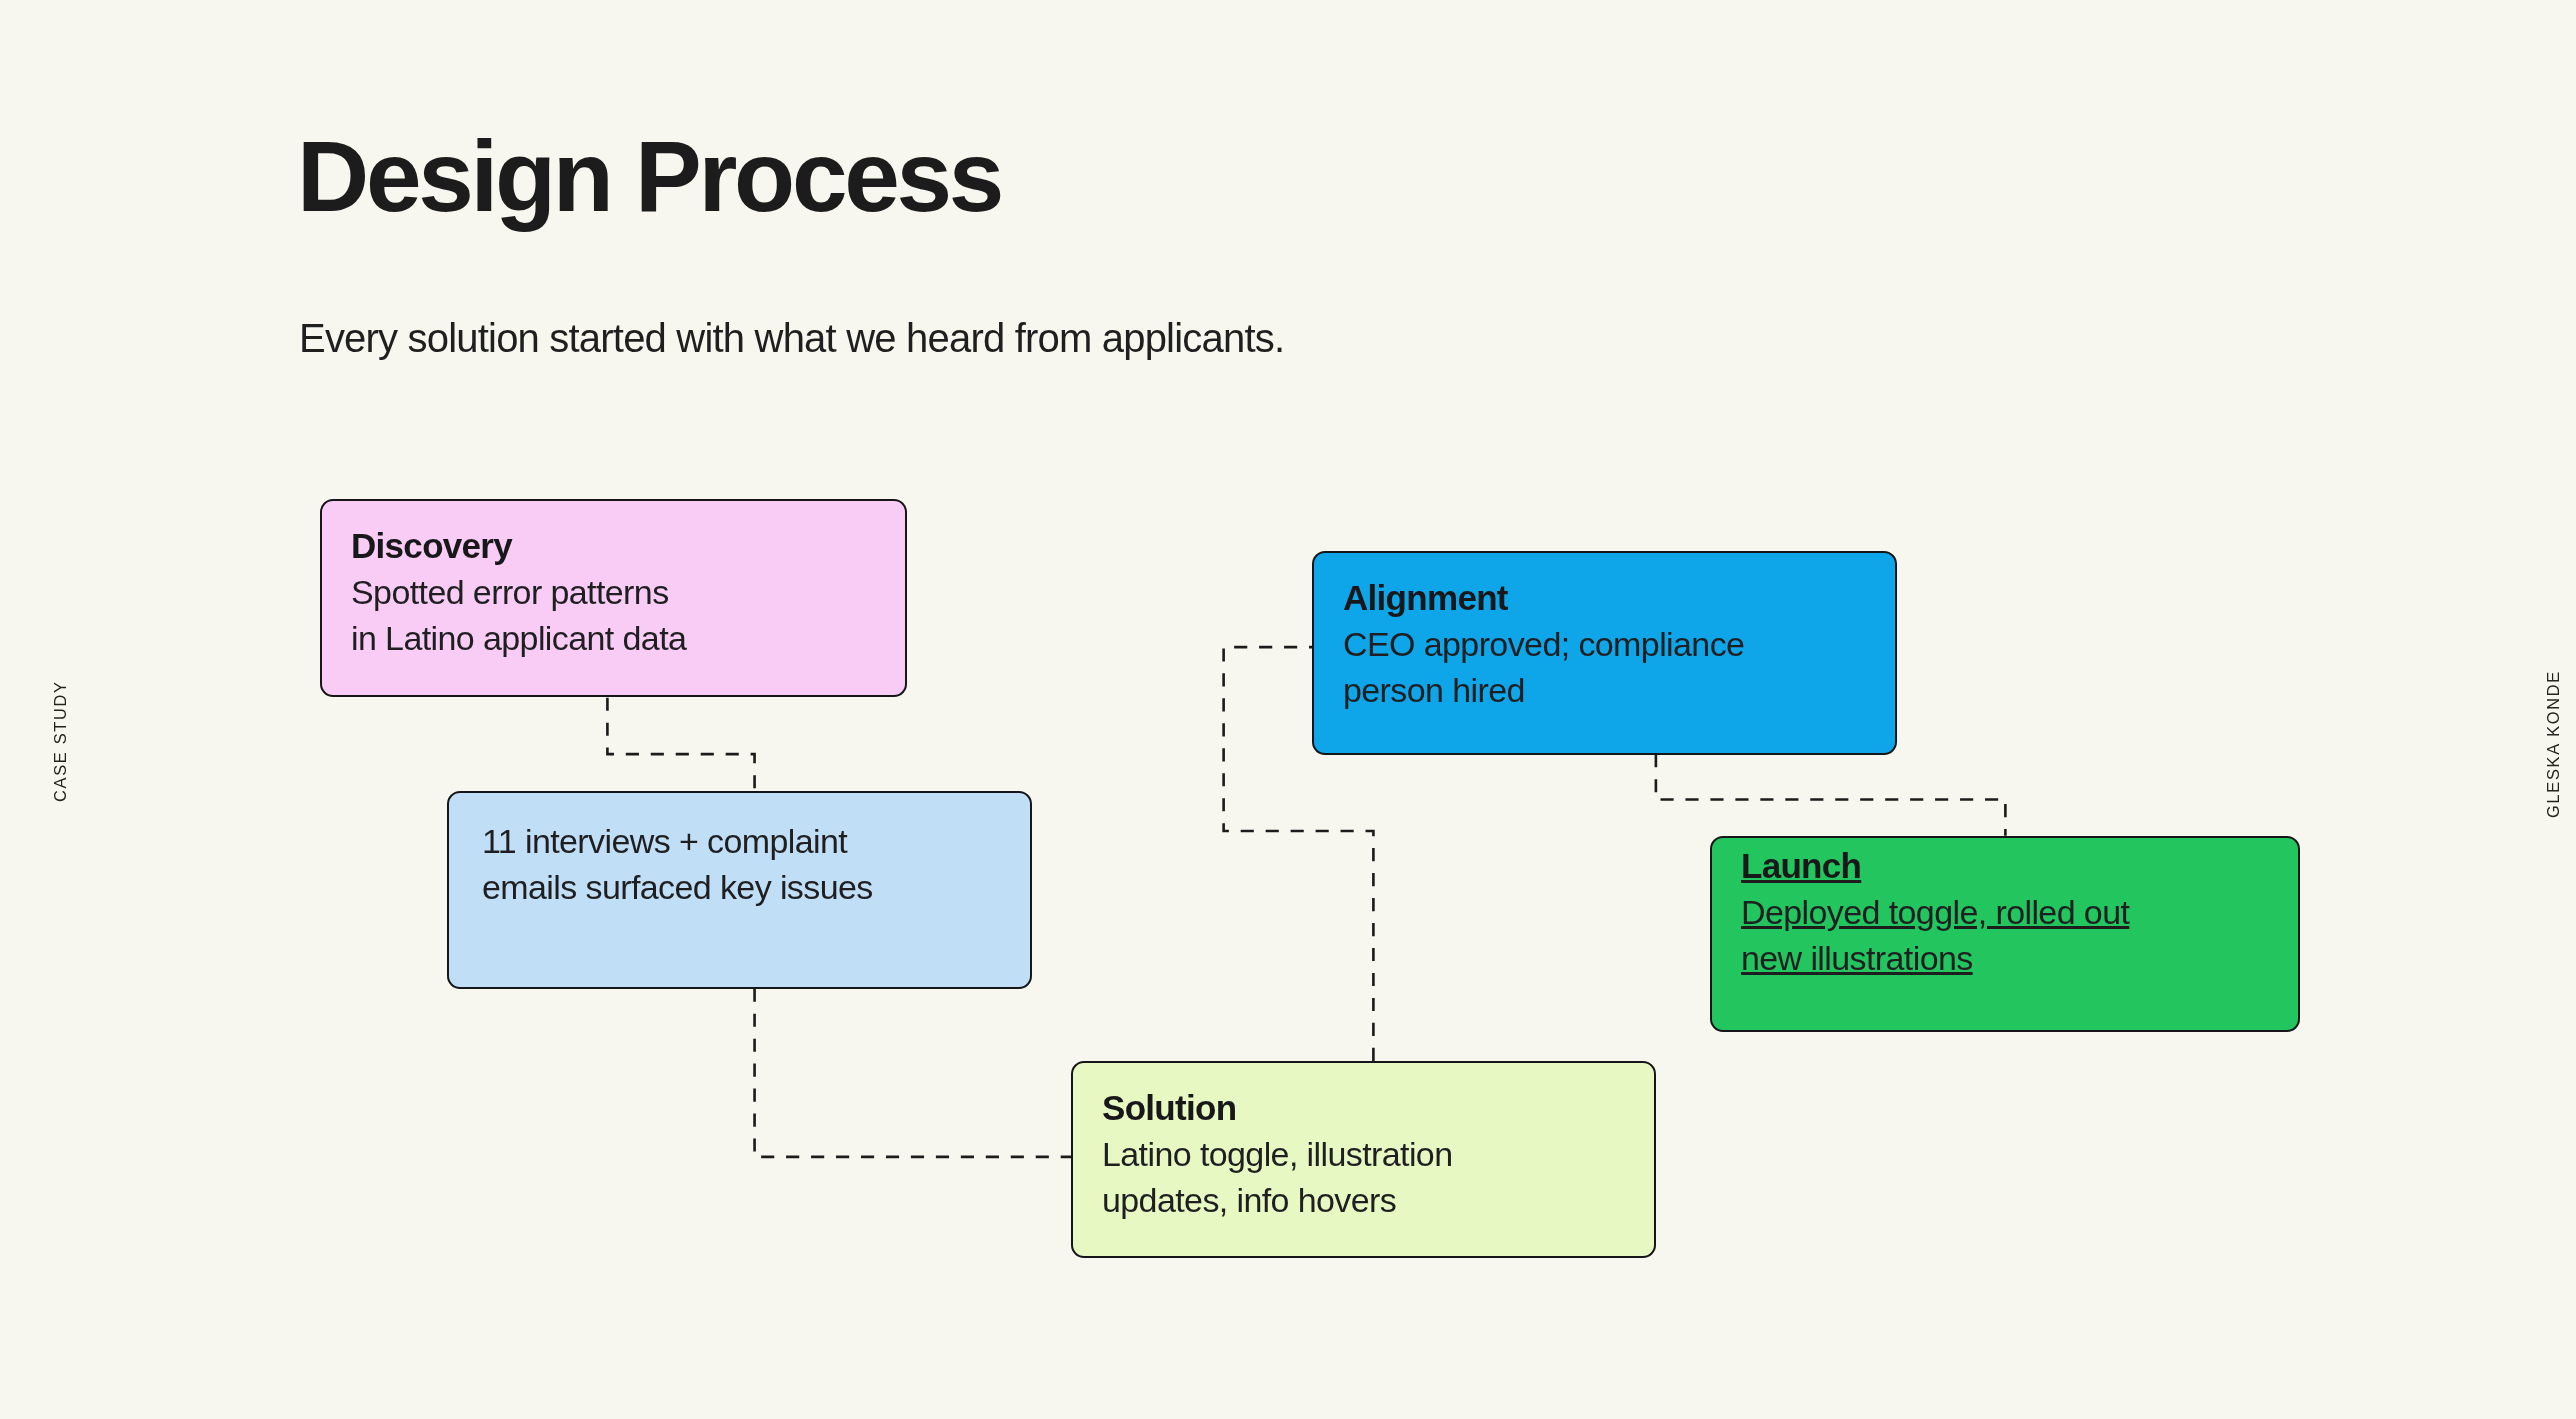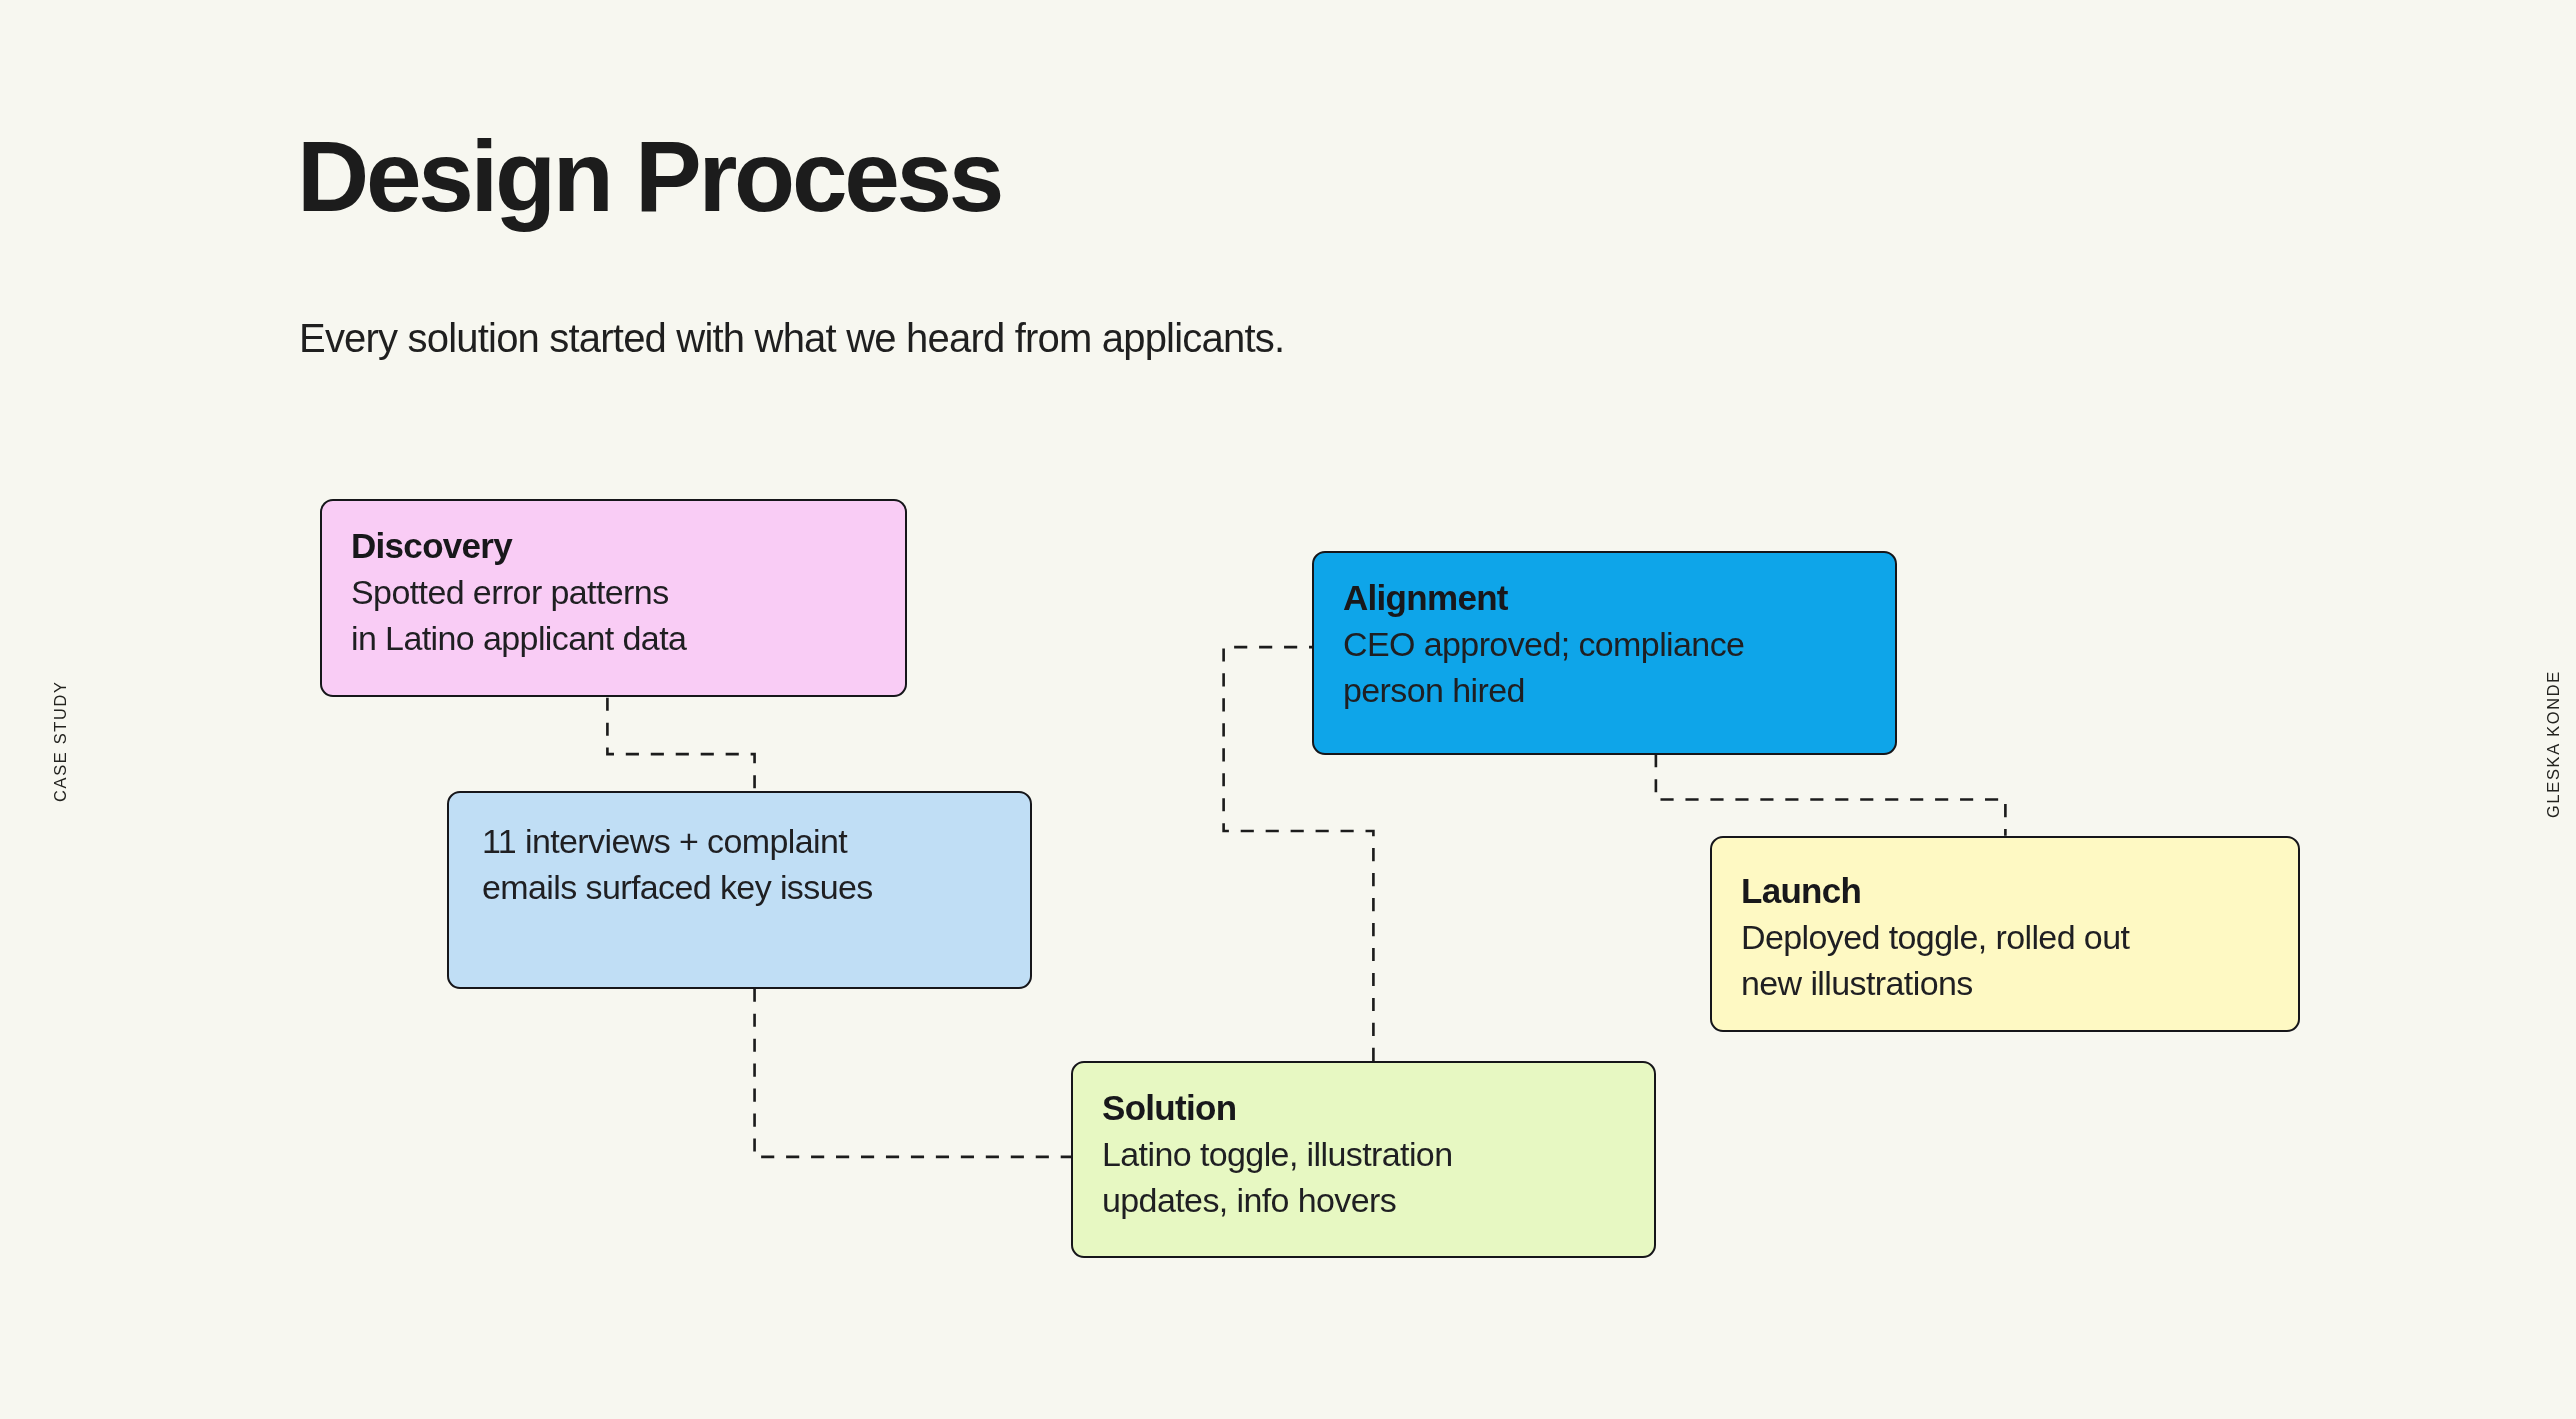"Launch" #card-launch { background: #fef9c3 -> #22c55e; padding-top: 34px -> 9px; text-decoration: none -> underline }
